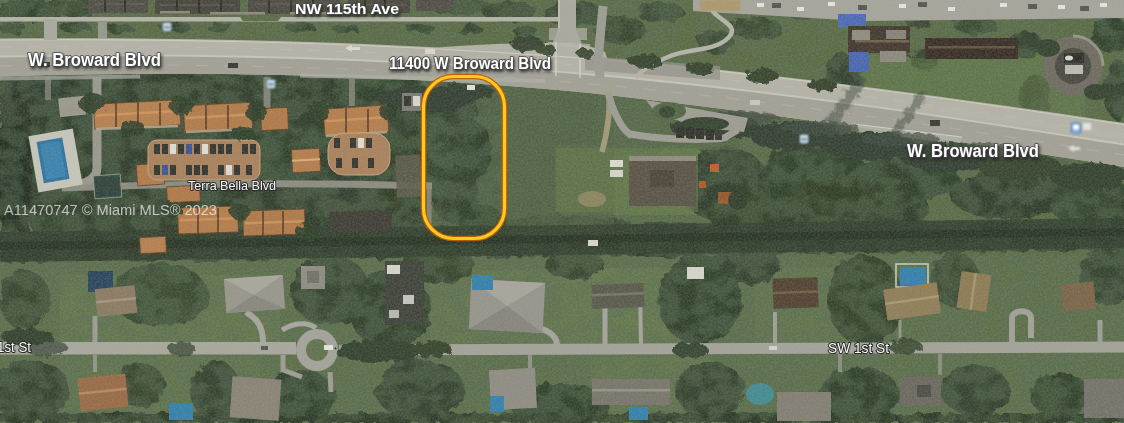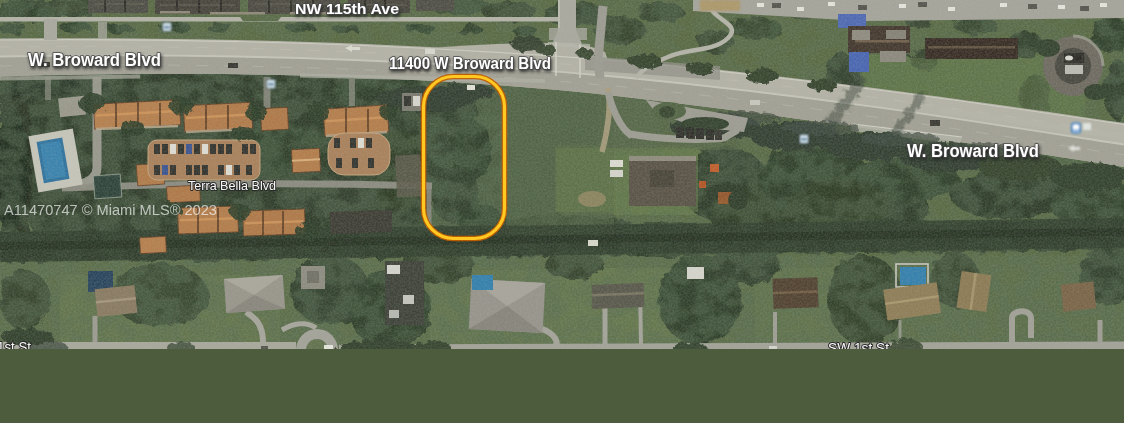"Terra Bella Blvd" #map { height: 349px -> 423px }
